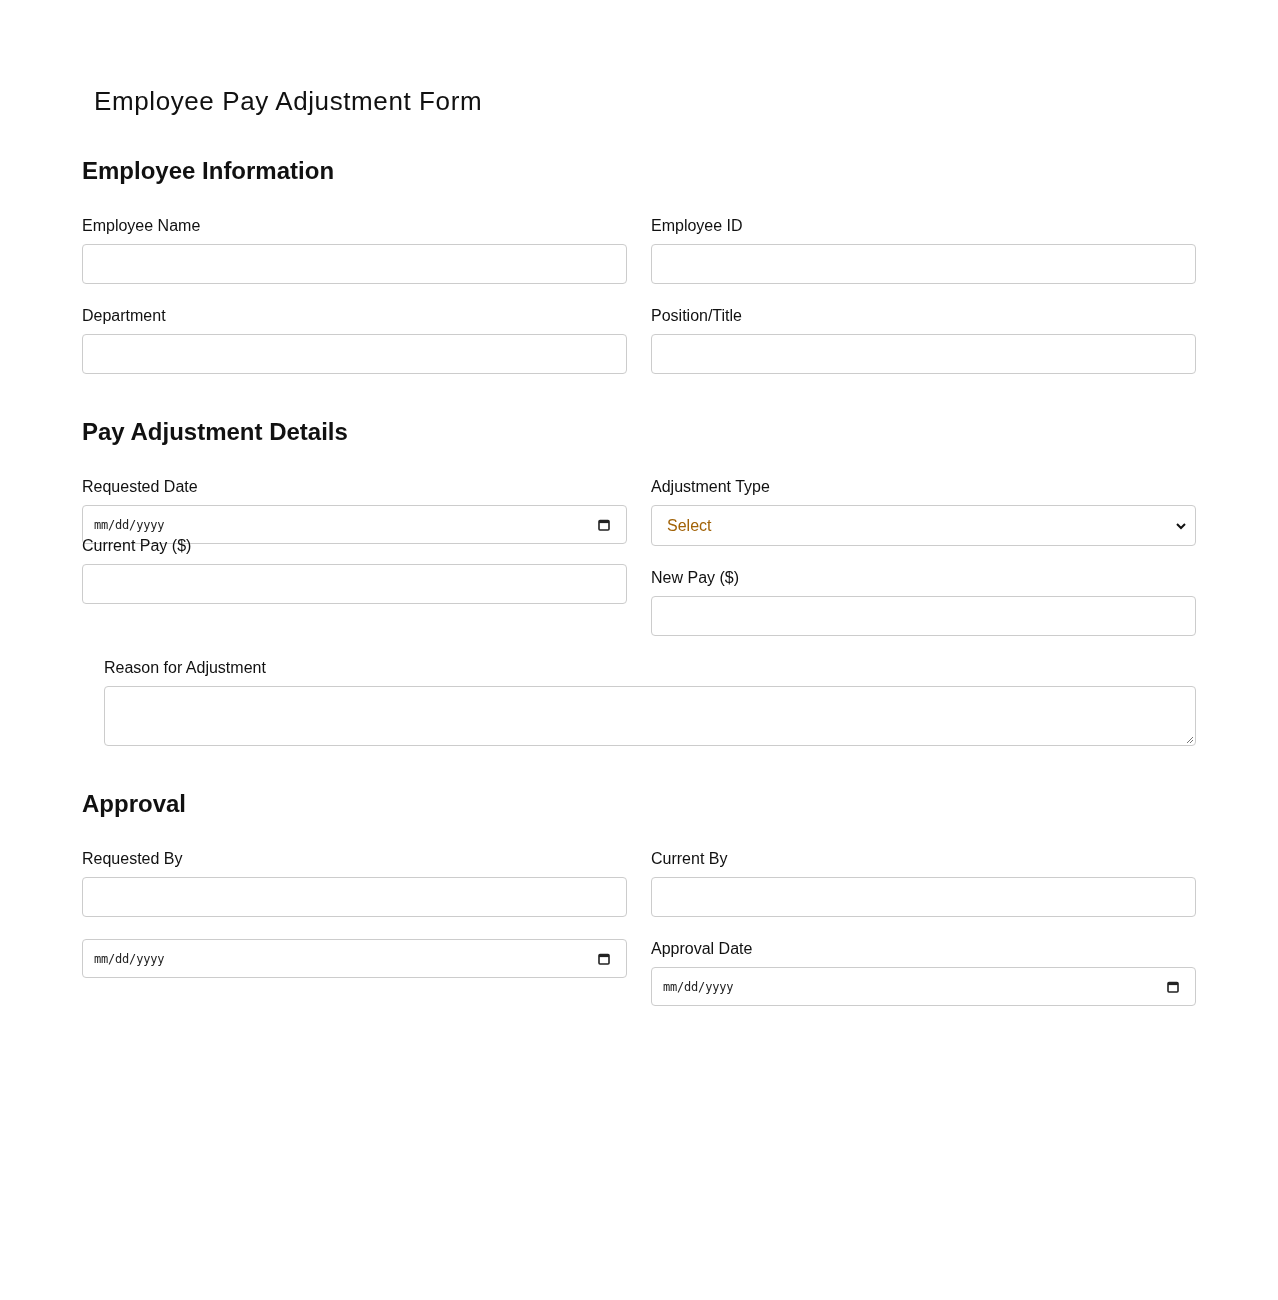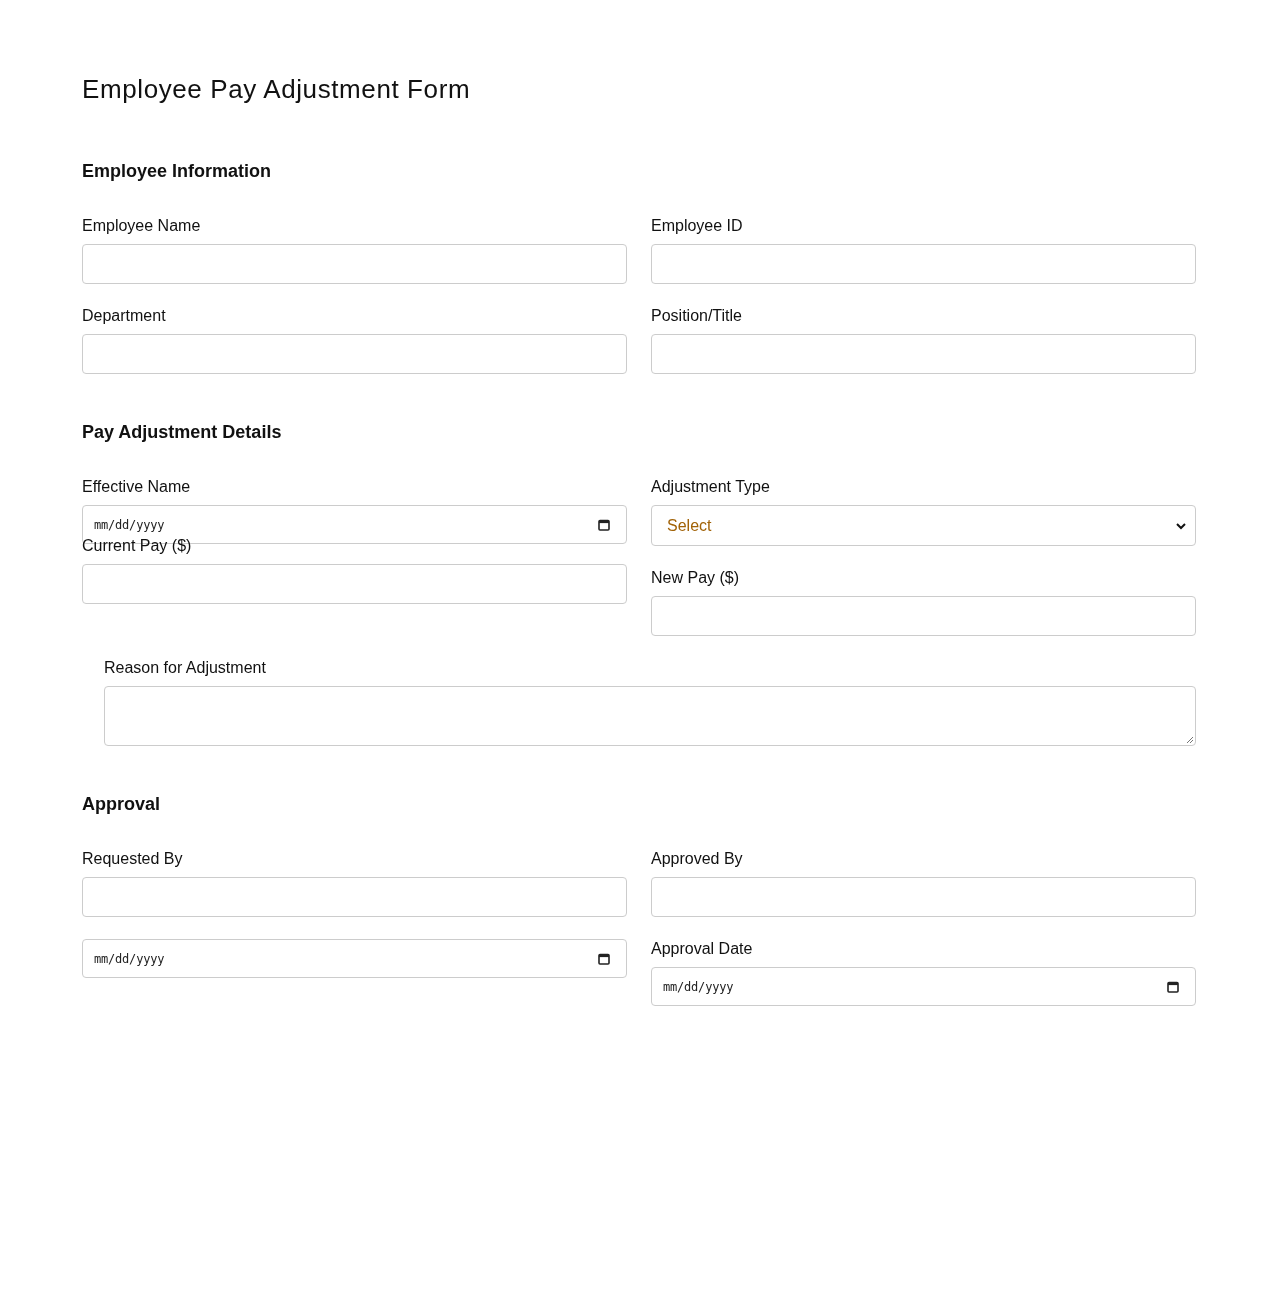"Employee Pay Adjustment Form" .page-title { margin: 0 -> 12px }
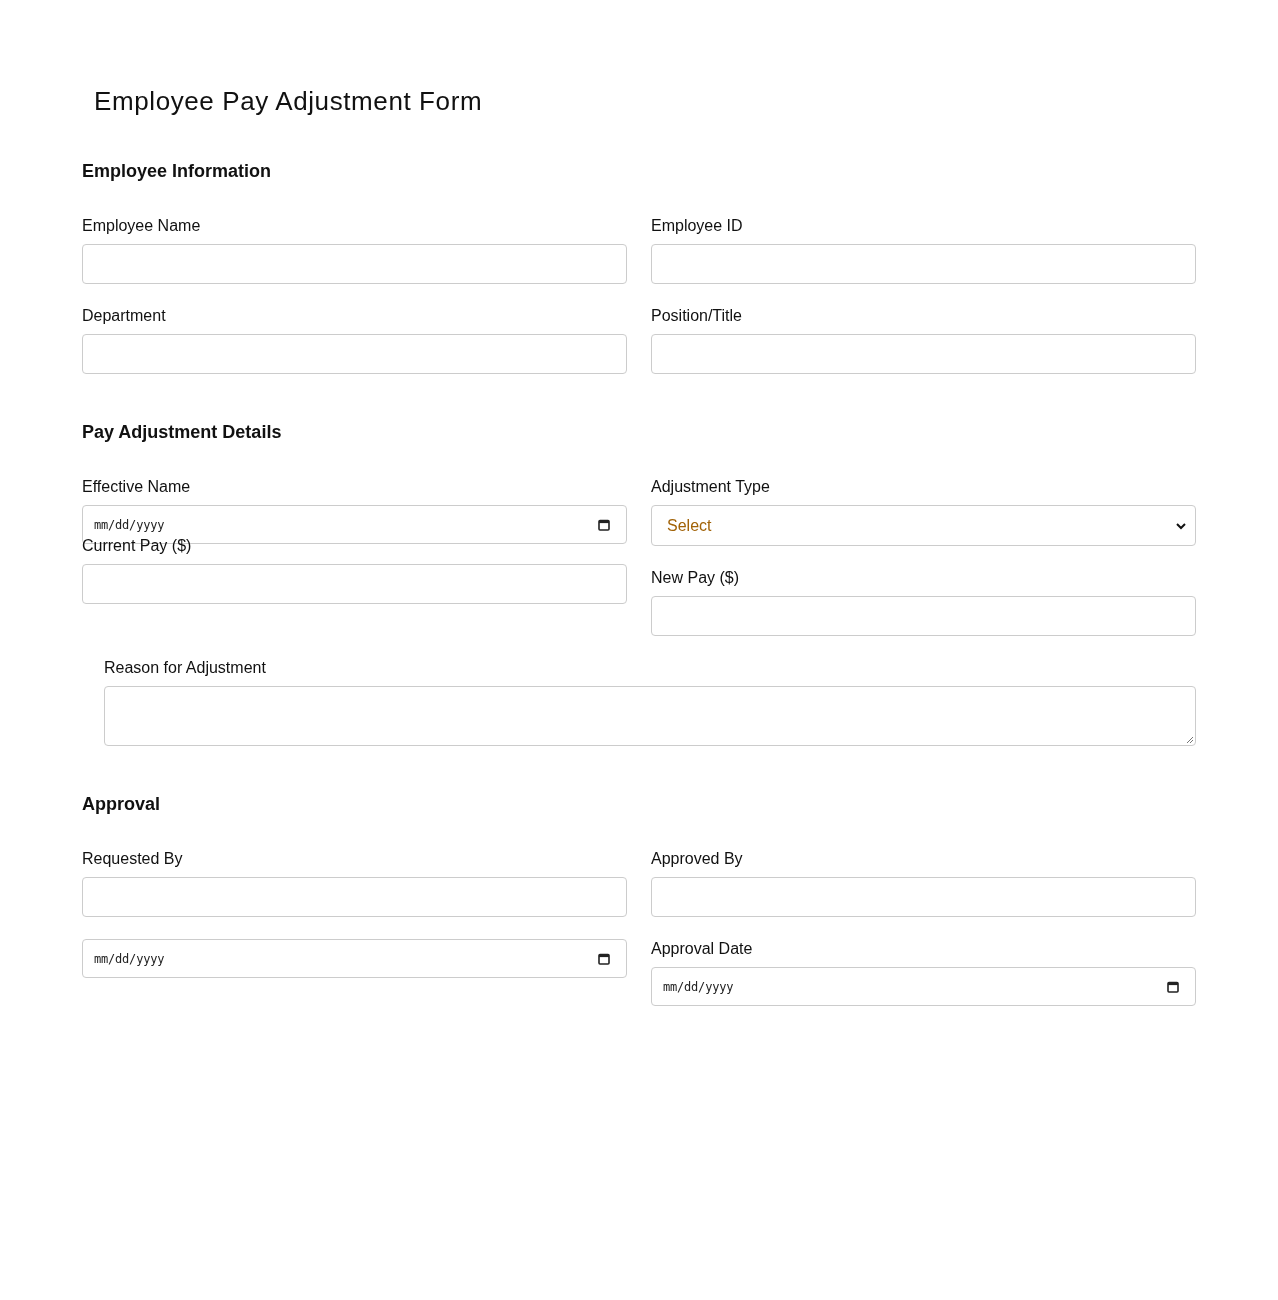"Employee Information" .section-heading { font-size: 18px -> 24px }
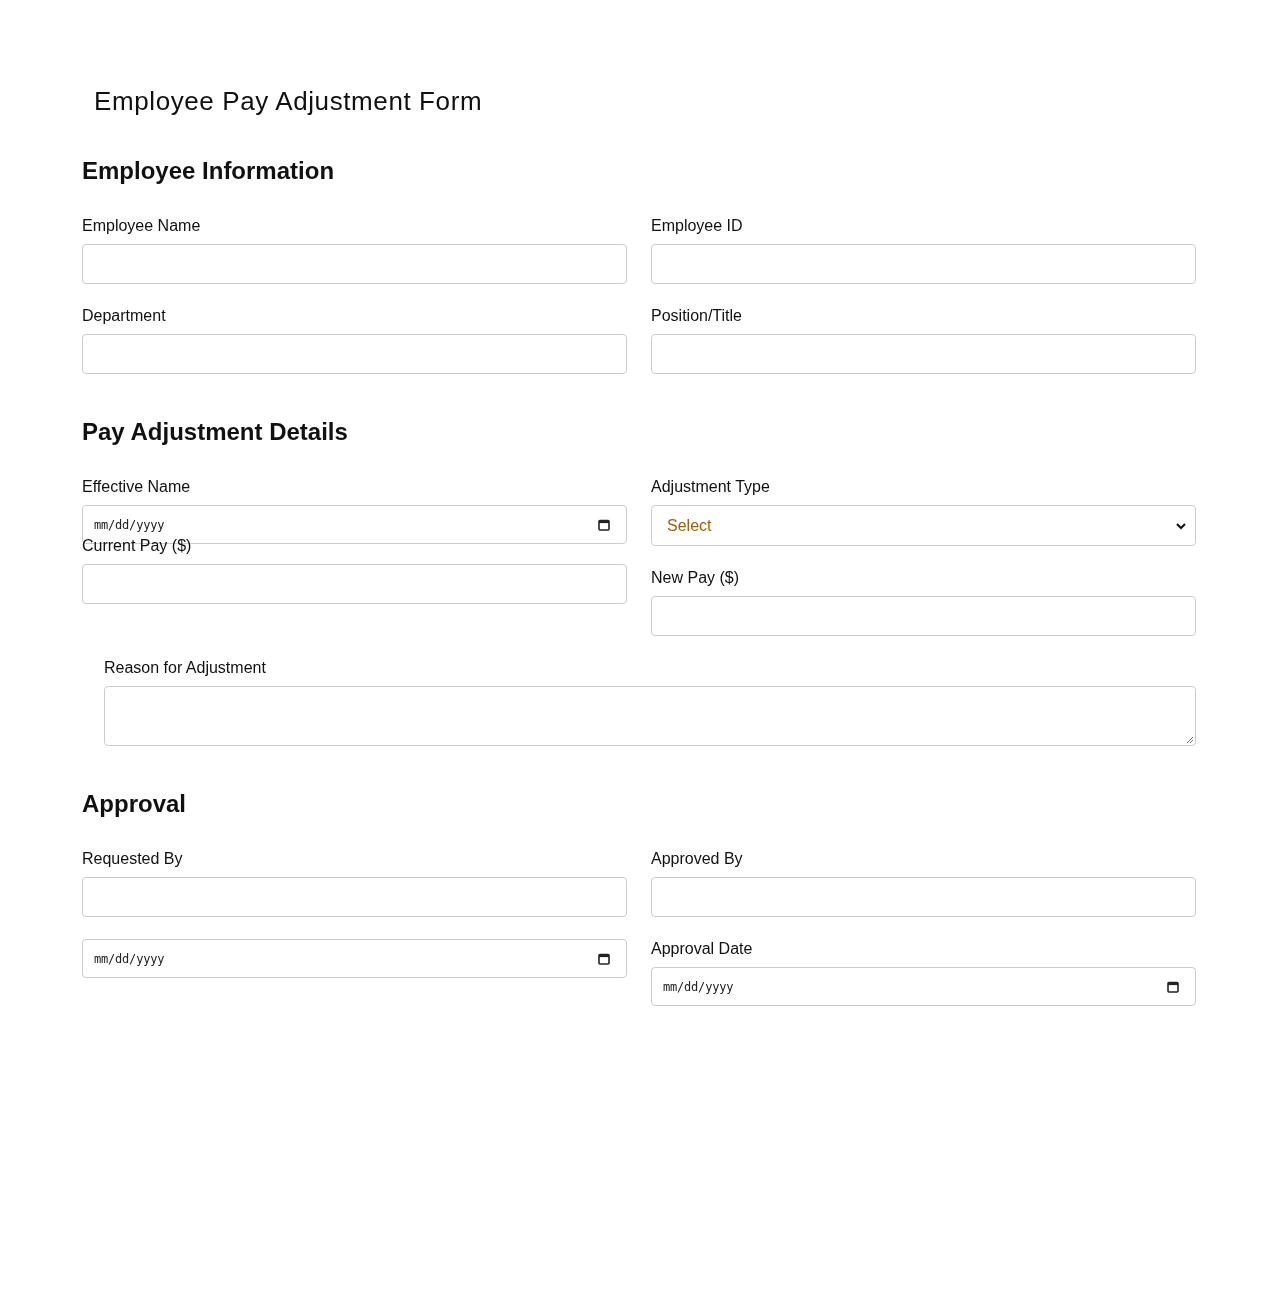"Effective Name" label.field-label { text: Effective Name -> Requested Date }
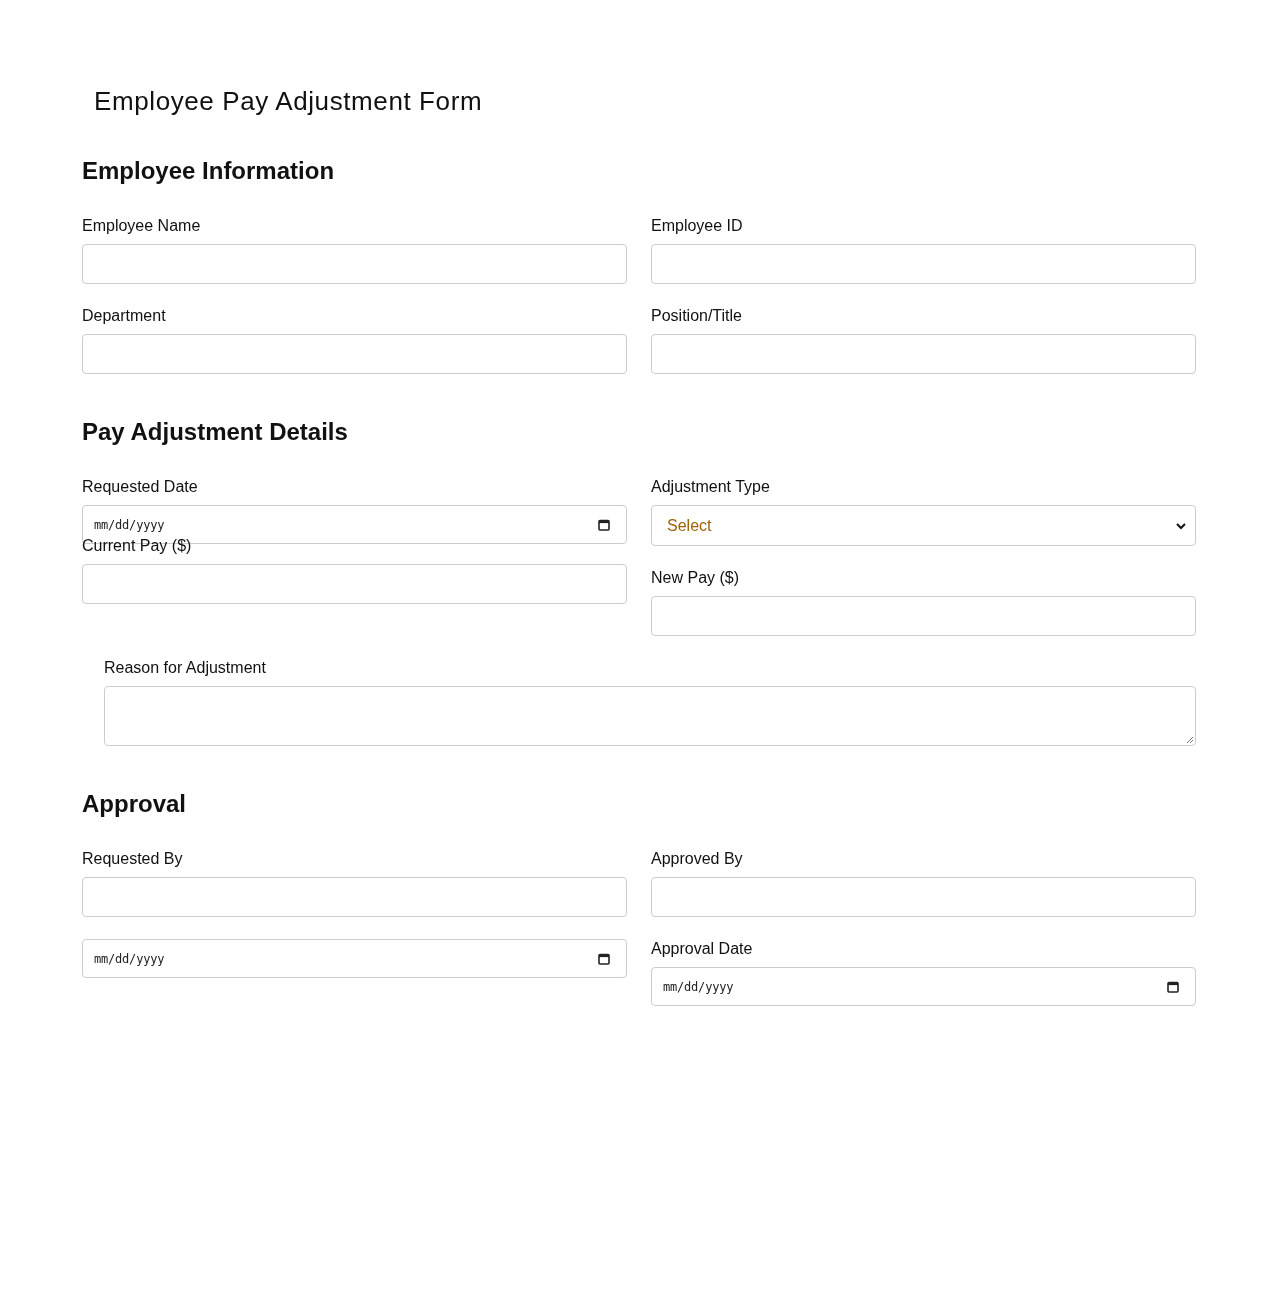"Approved By" label.field-label { text: Approved -> Current }
